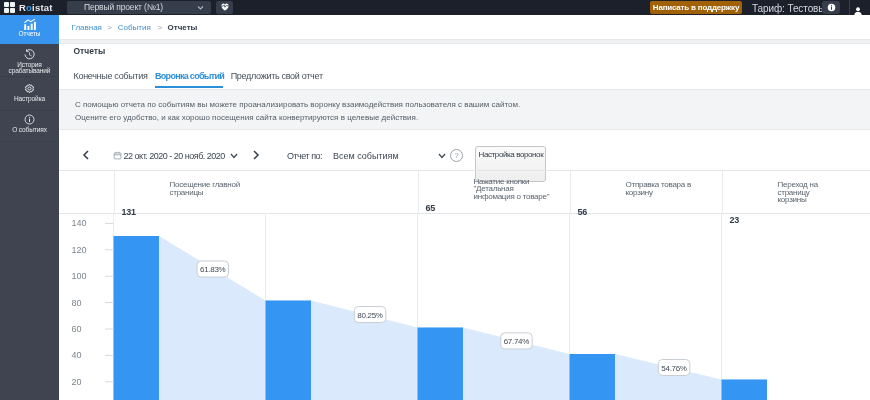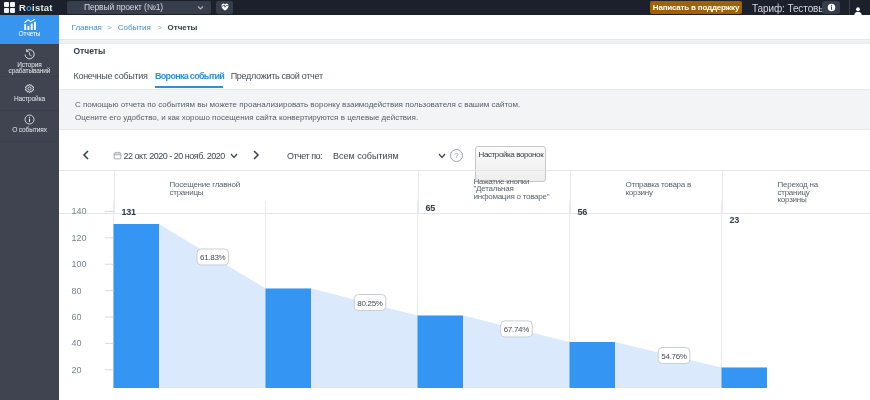"140" #chart { top: 186px -> 198px }
